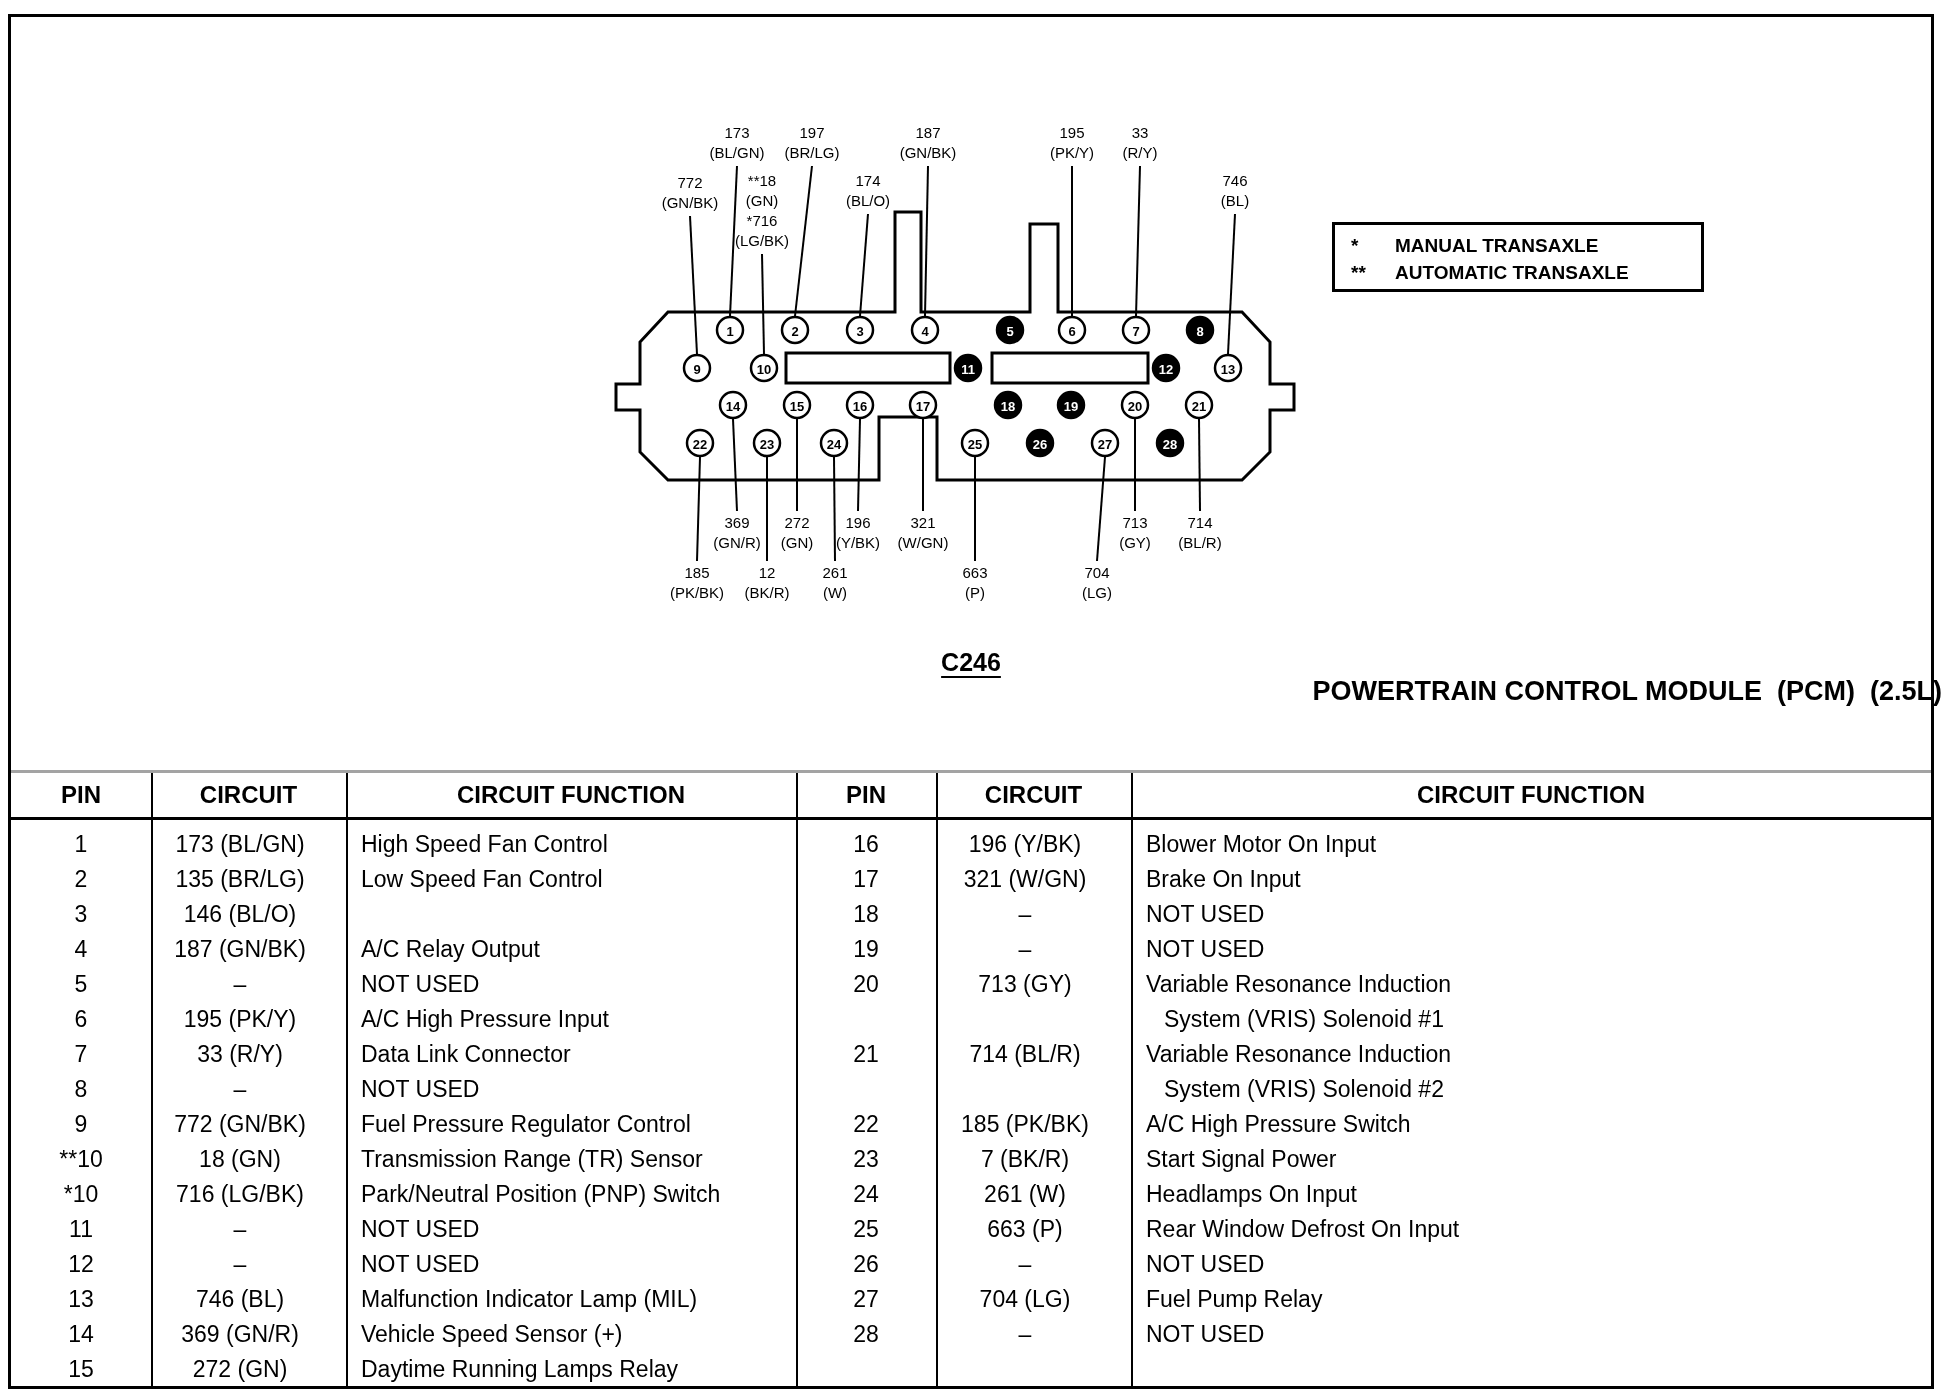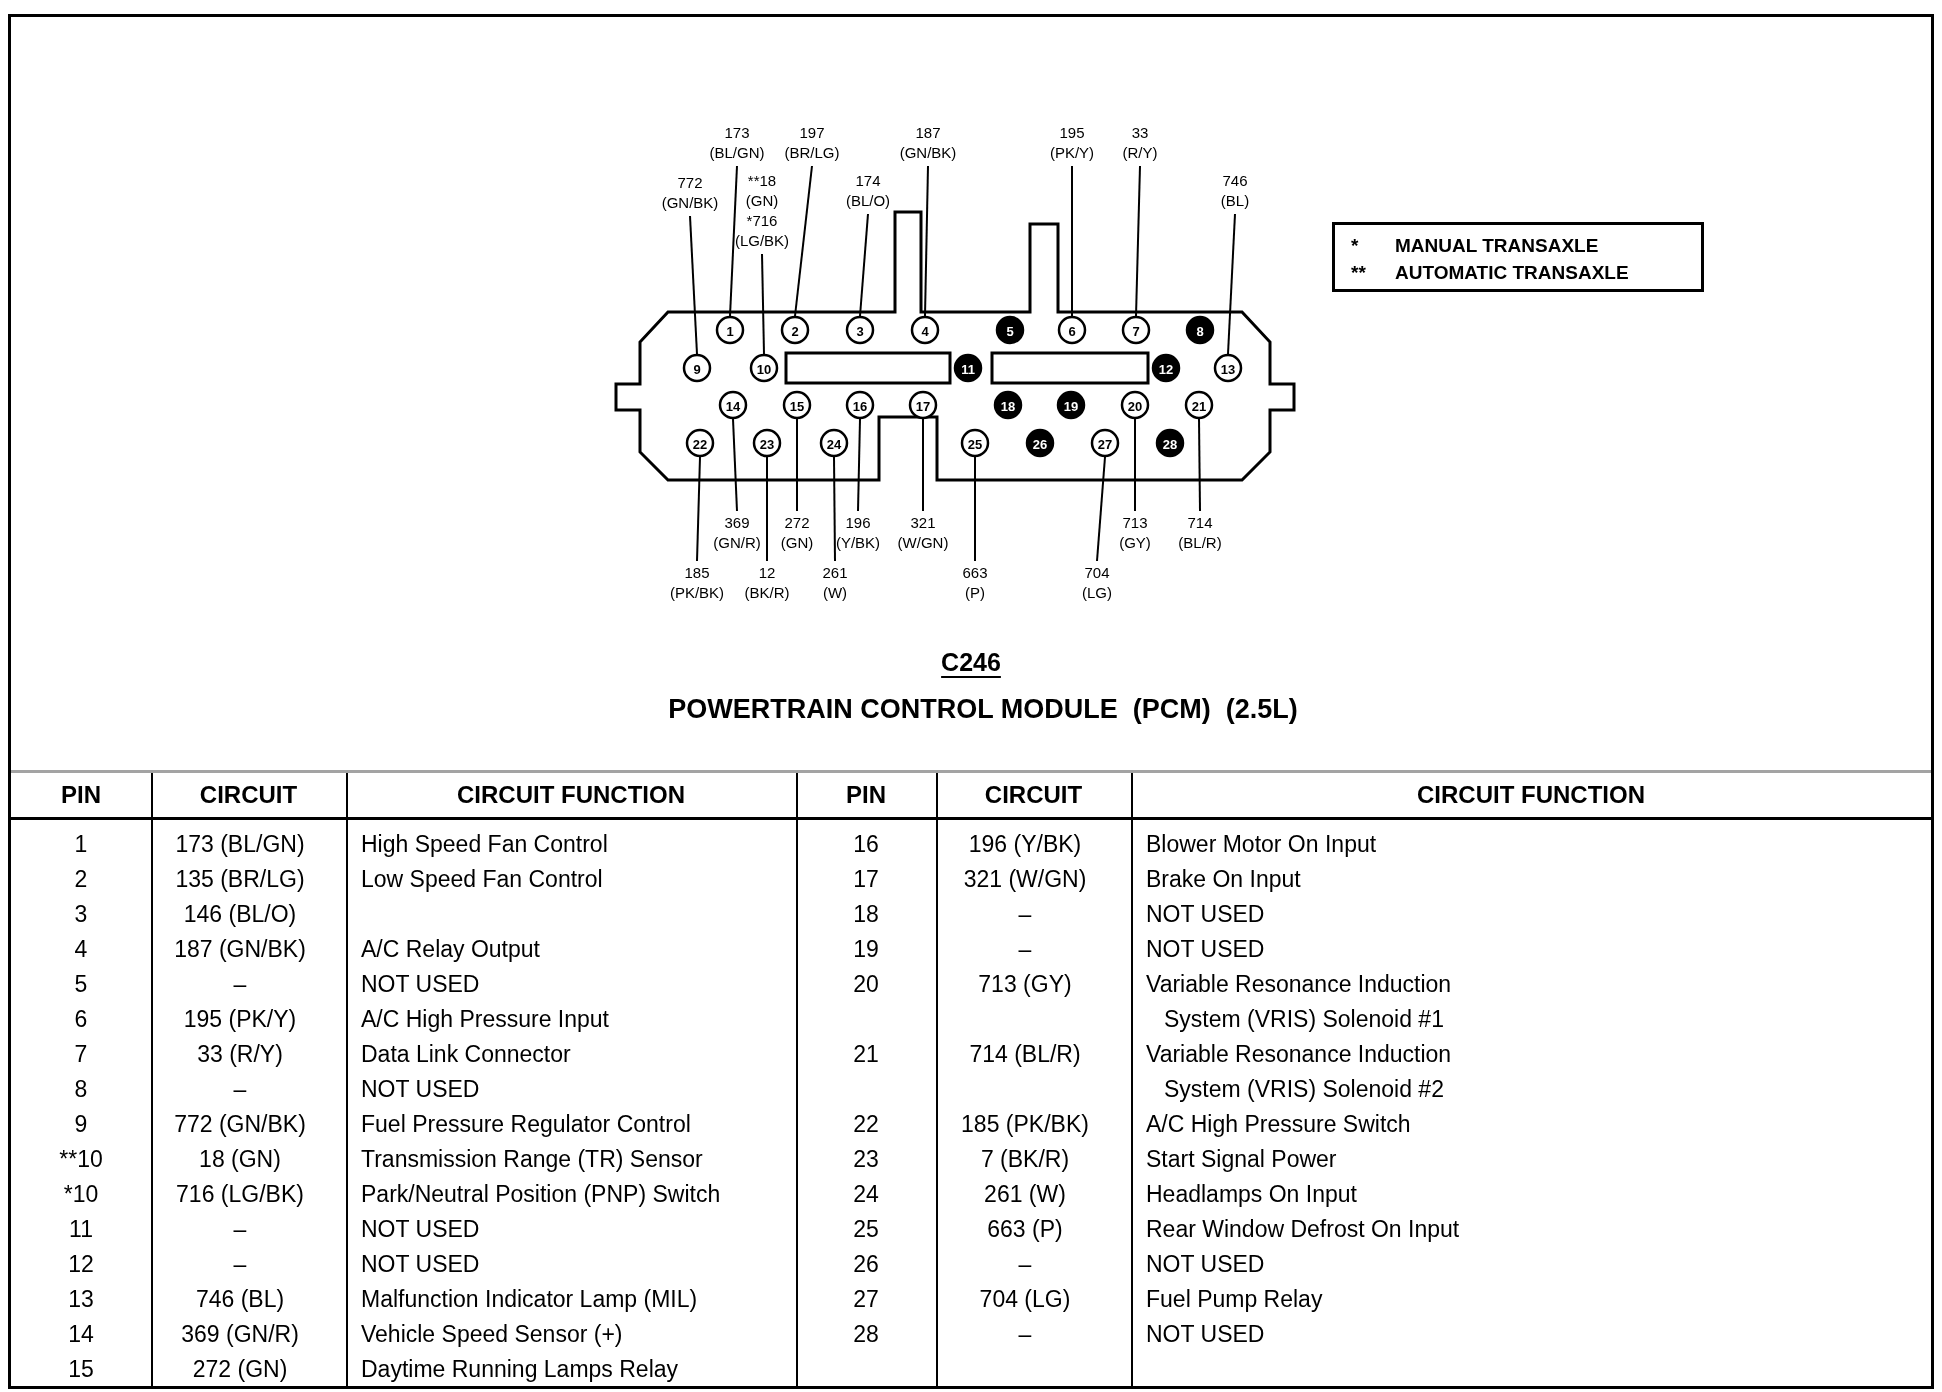"POWERTRAIN CONTROL MODULE (PCM) (2.5L)" .pcm-title { text-align: center -> right; top: 694px -> 676px }
